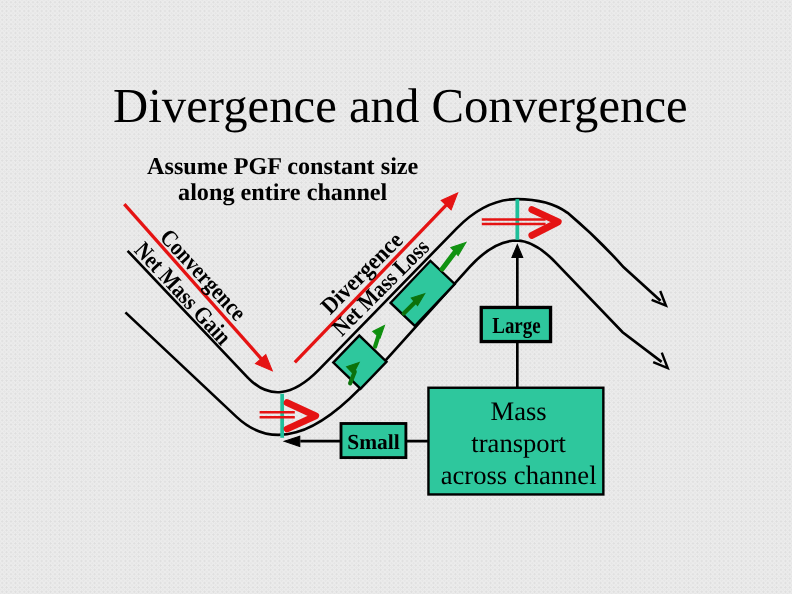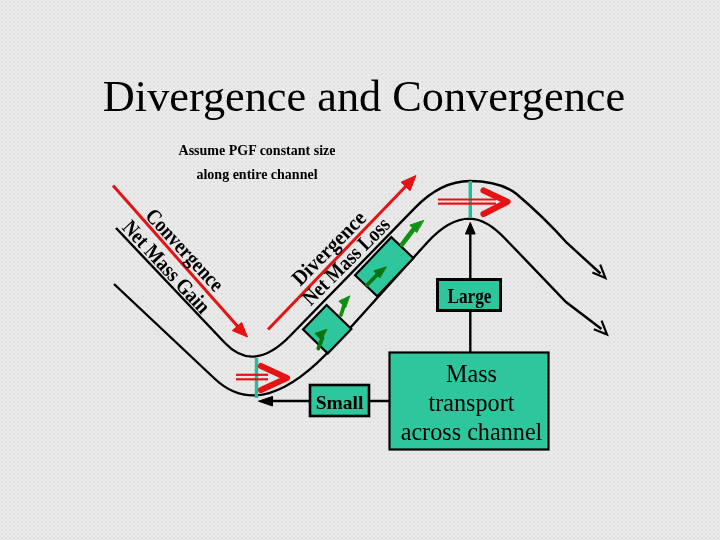"Assume PGF constant size" #sub { font-size: 14px -> 22px }
